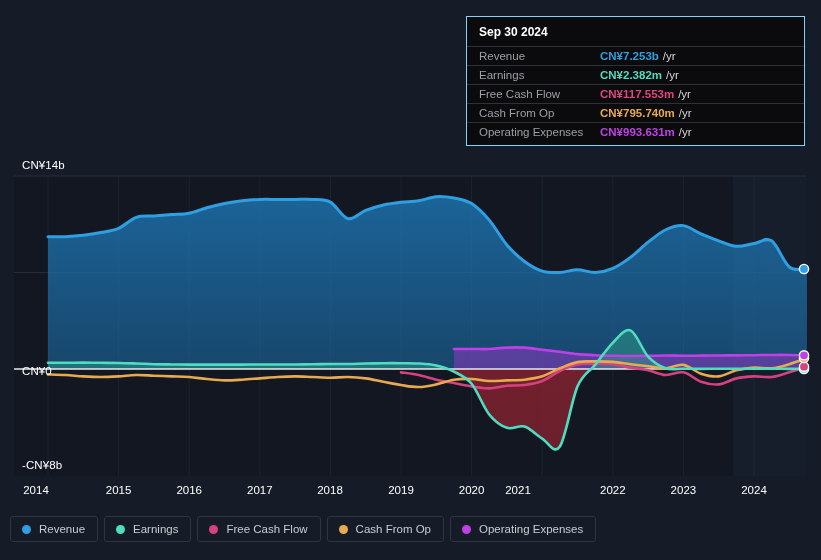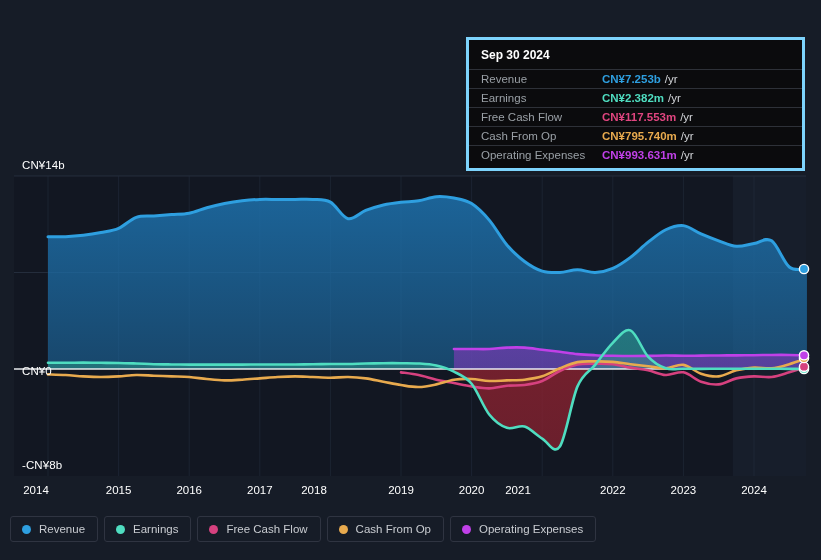"Sep 30 2024" #tooltip { border: 3px solid #7dd3fc -> 1px solid #7dd3fc; margin-top: 21px -> none }
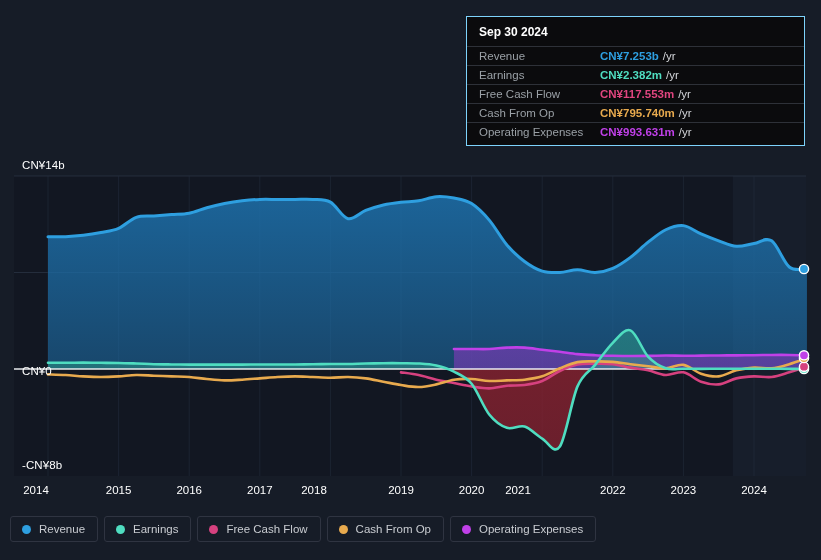"2018" div.x-axis-label { left: 314px -> 330px }
